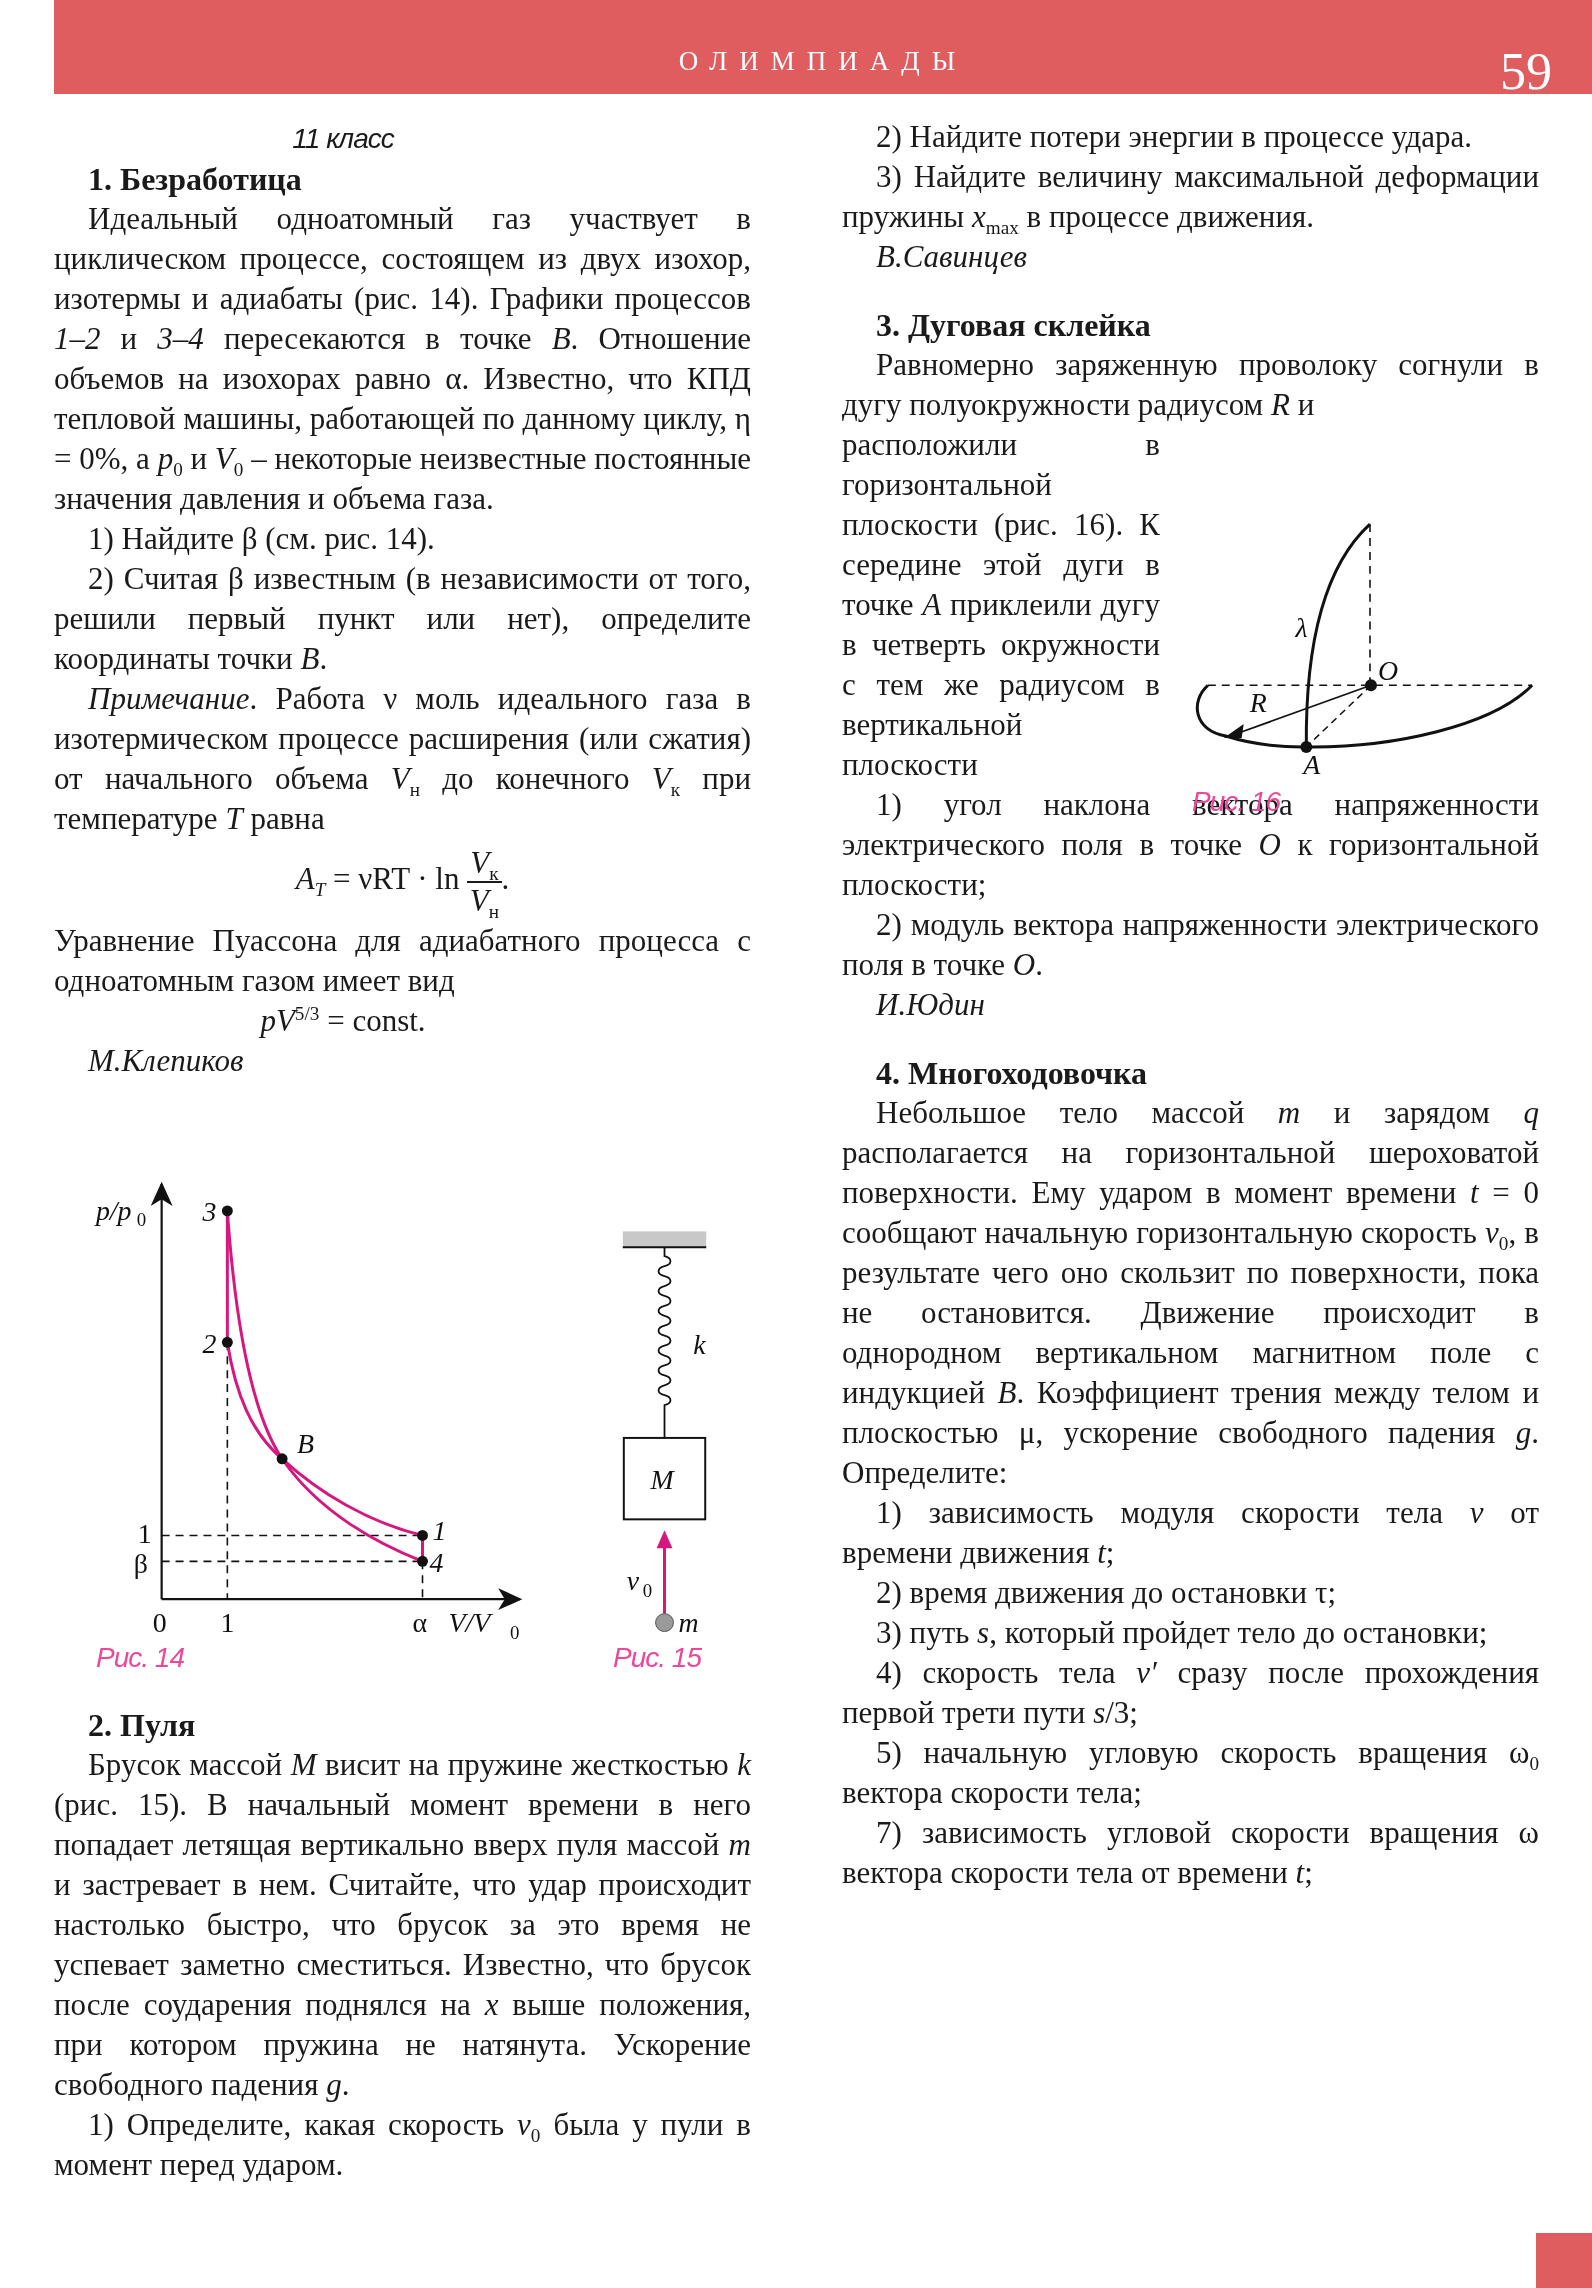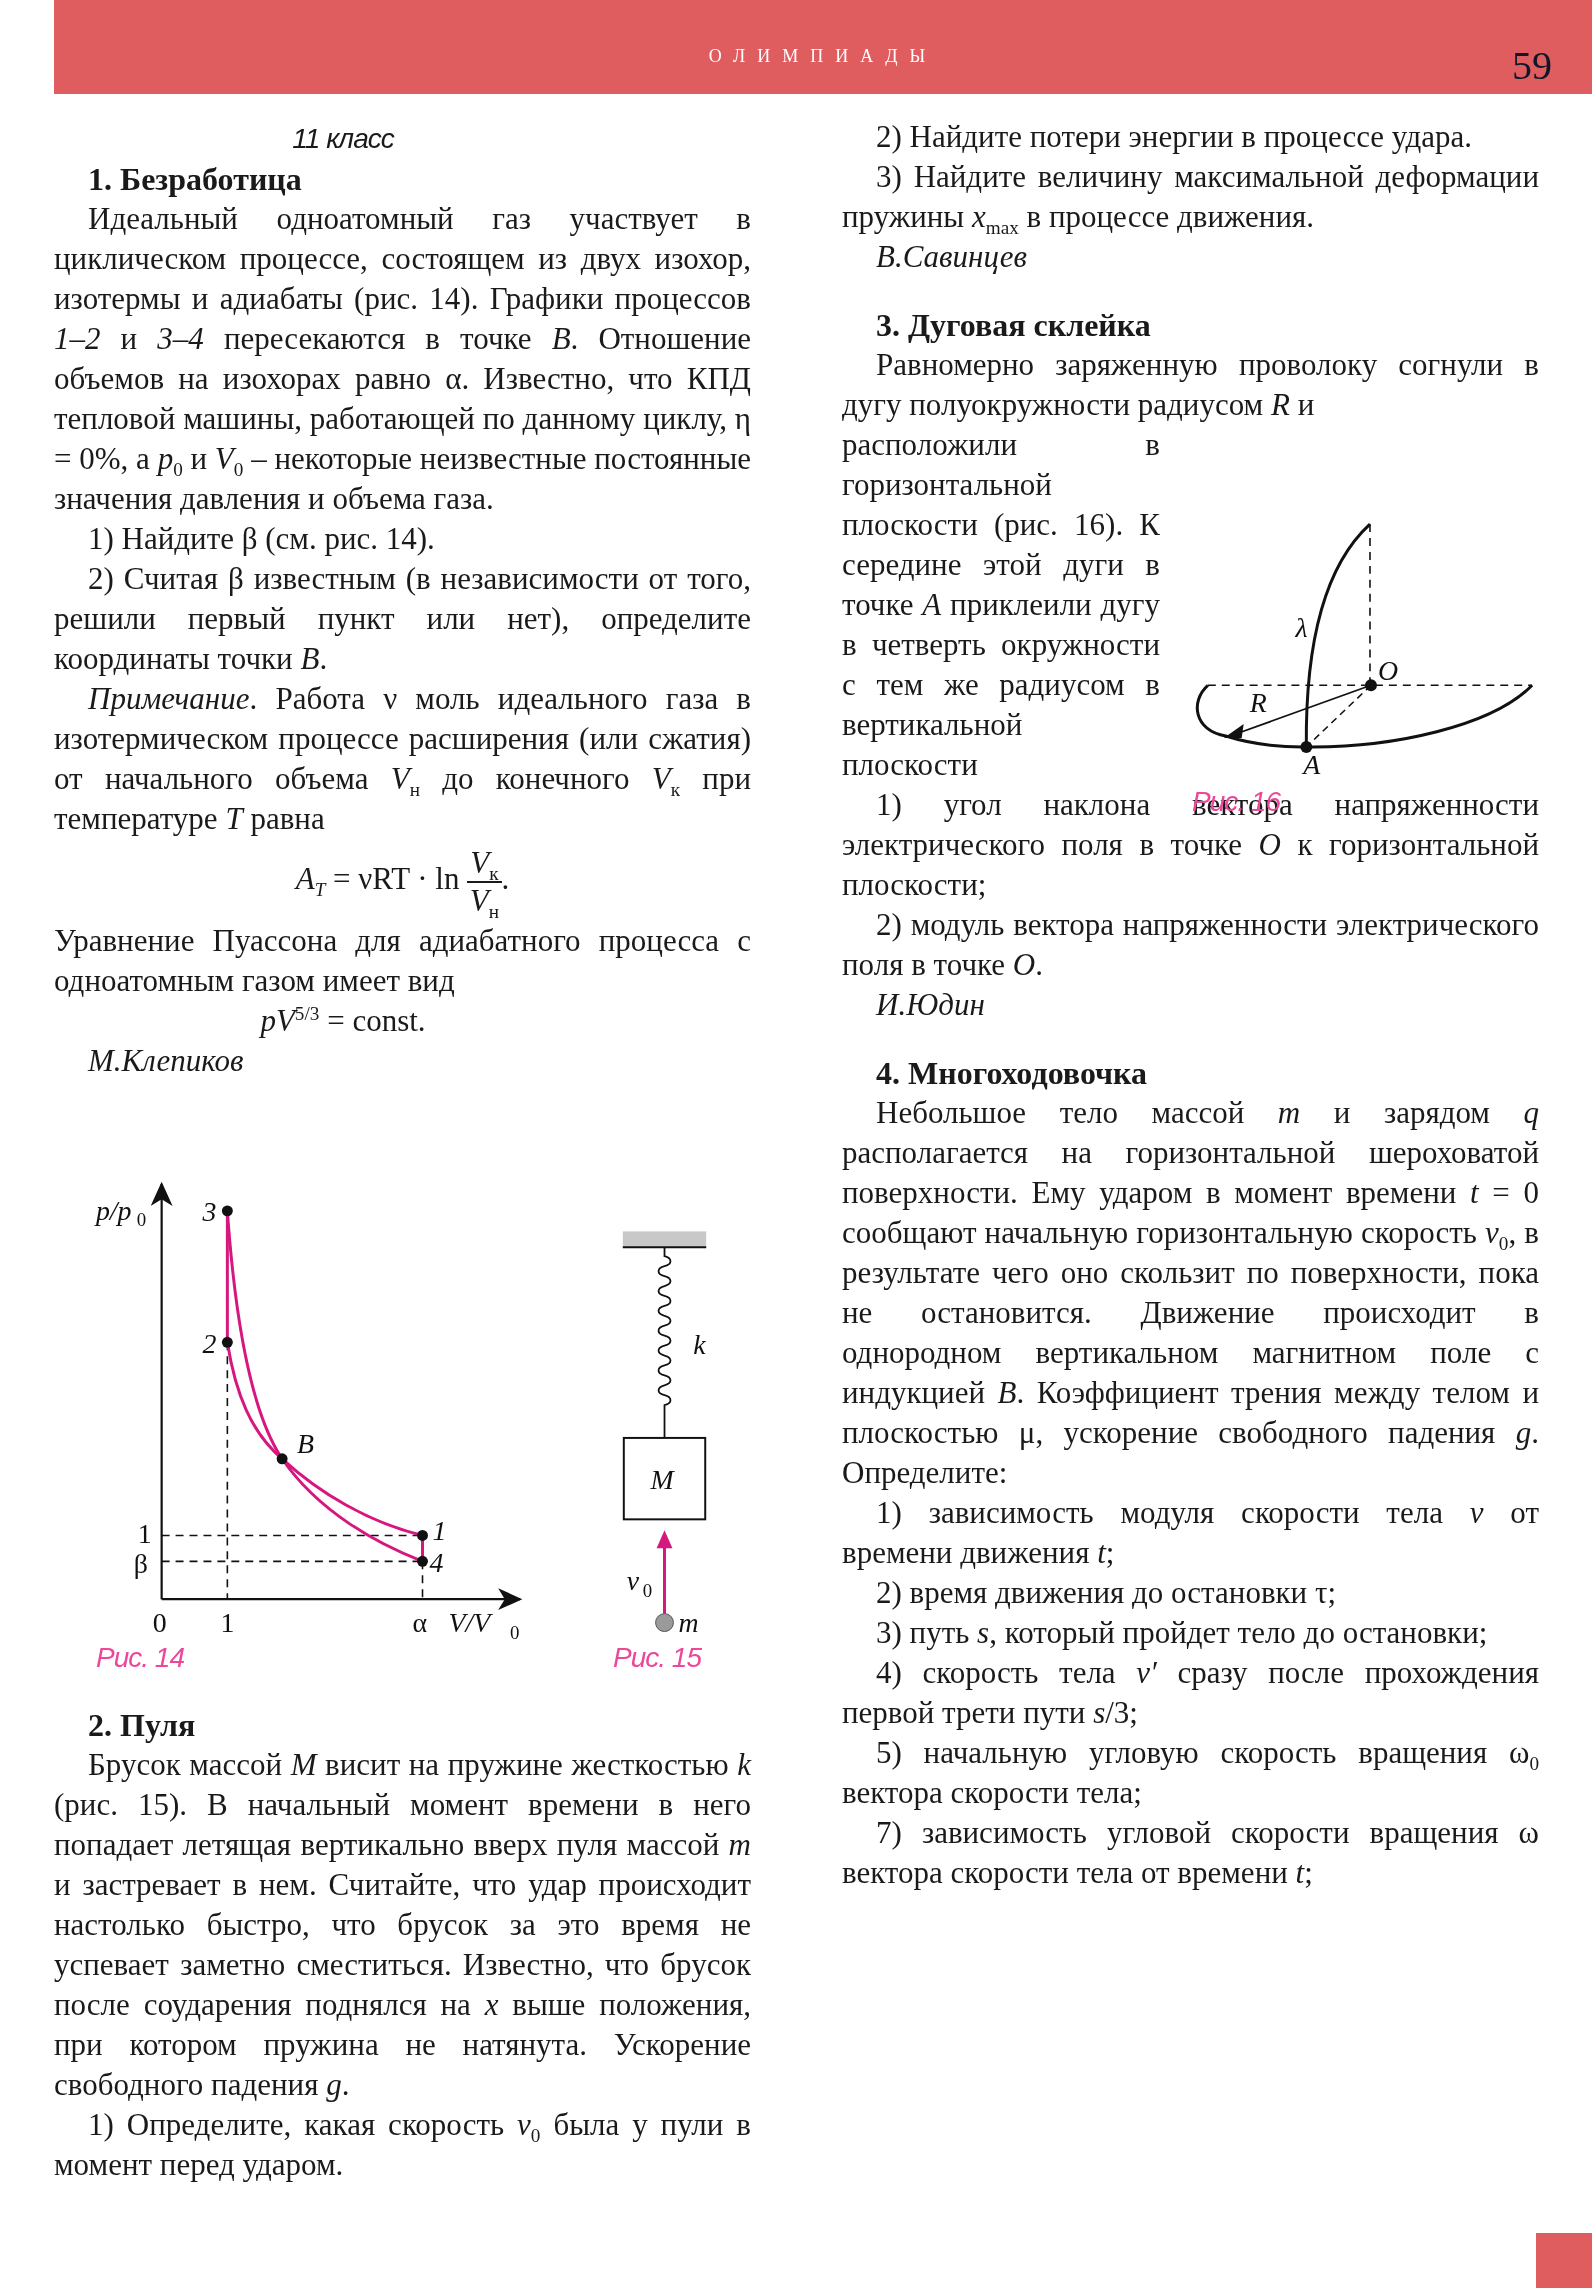"ОЛИМПИАДЫ" .header-title { font-size: 18px -> 27px }
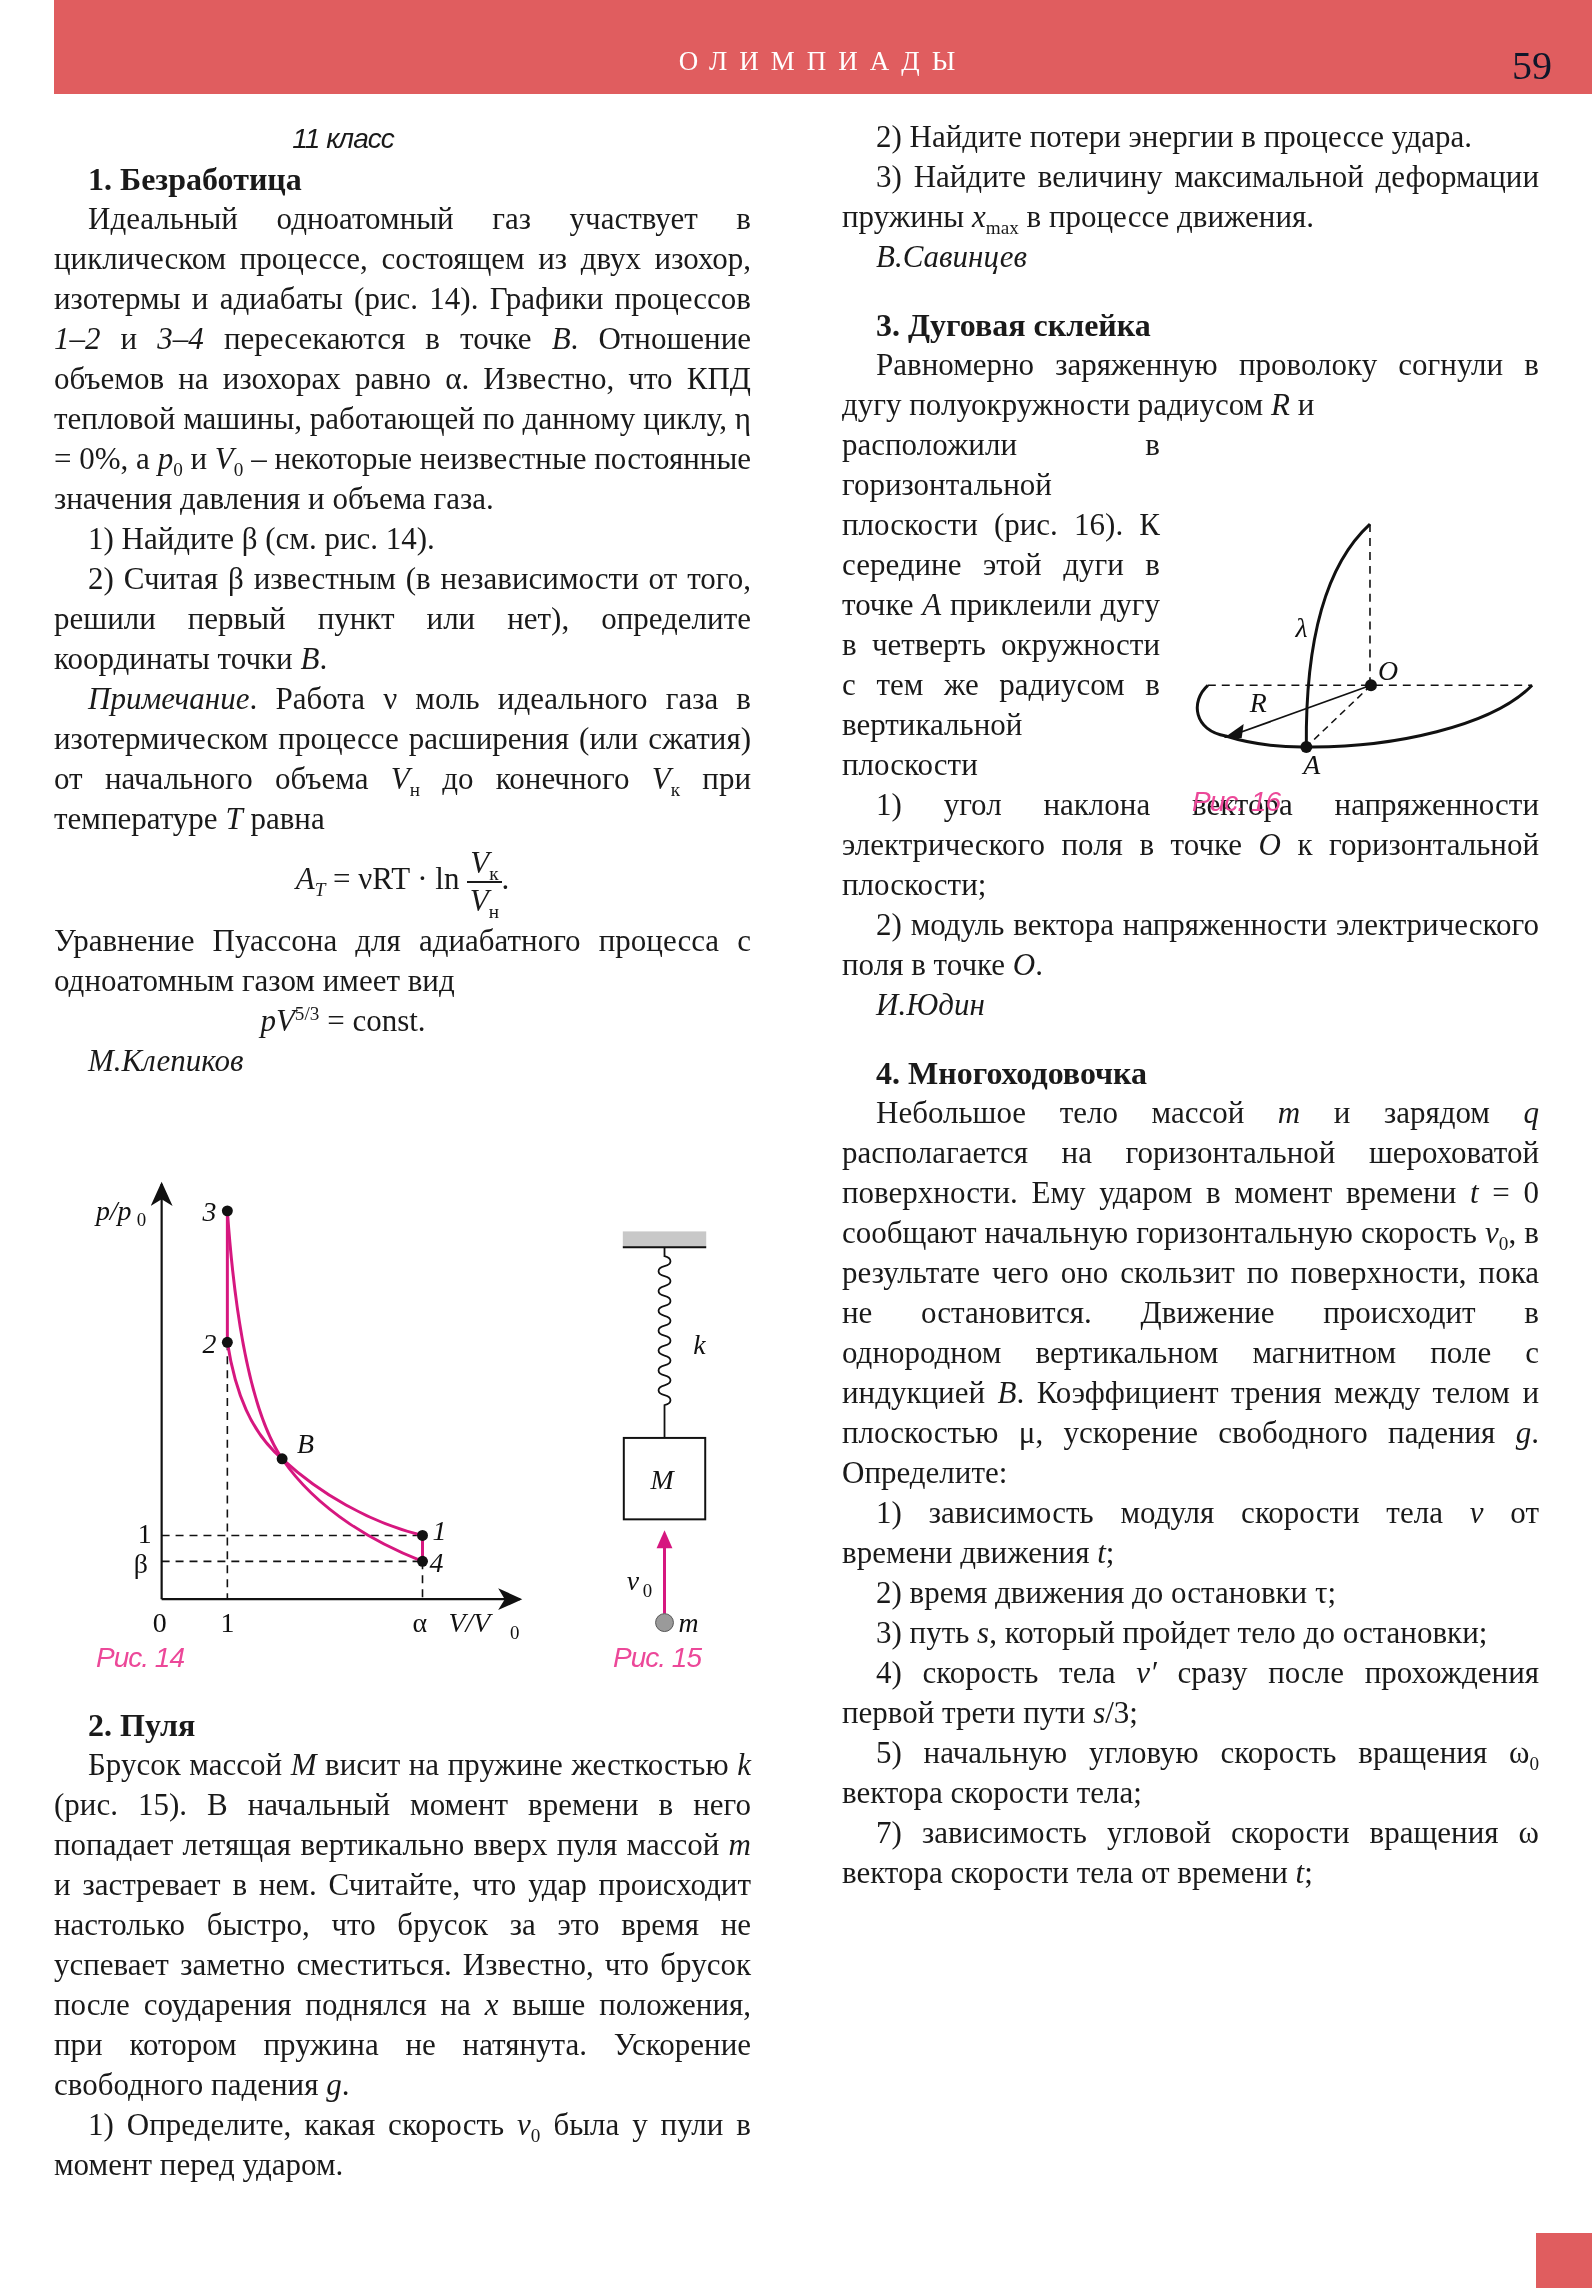"59" .page-num { color: #0f172a -> #ffffff; font-size: 40px -> 52px }
